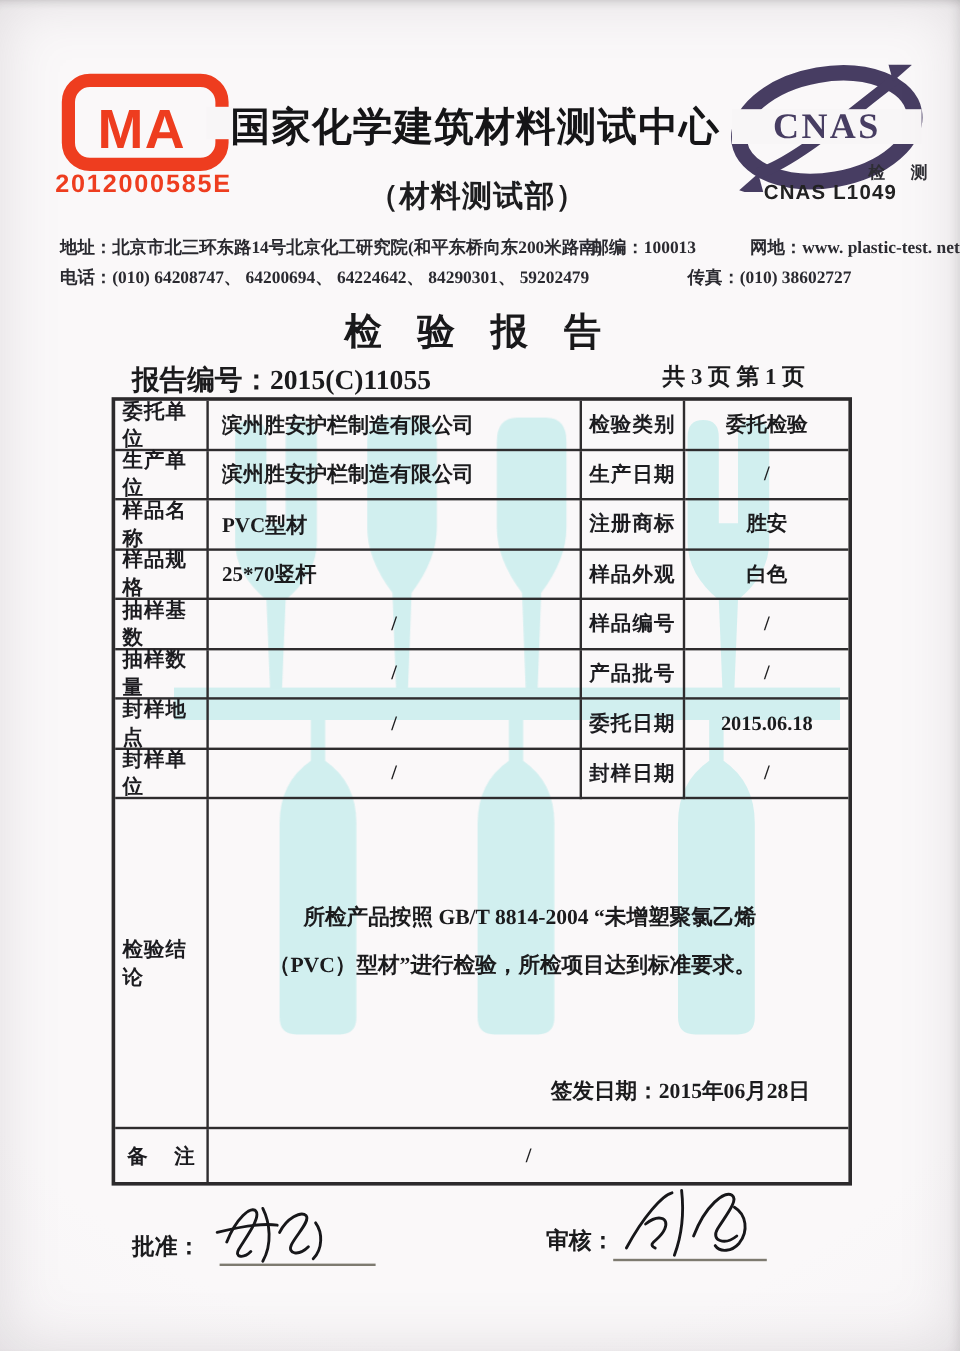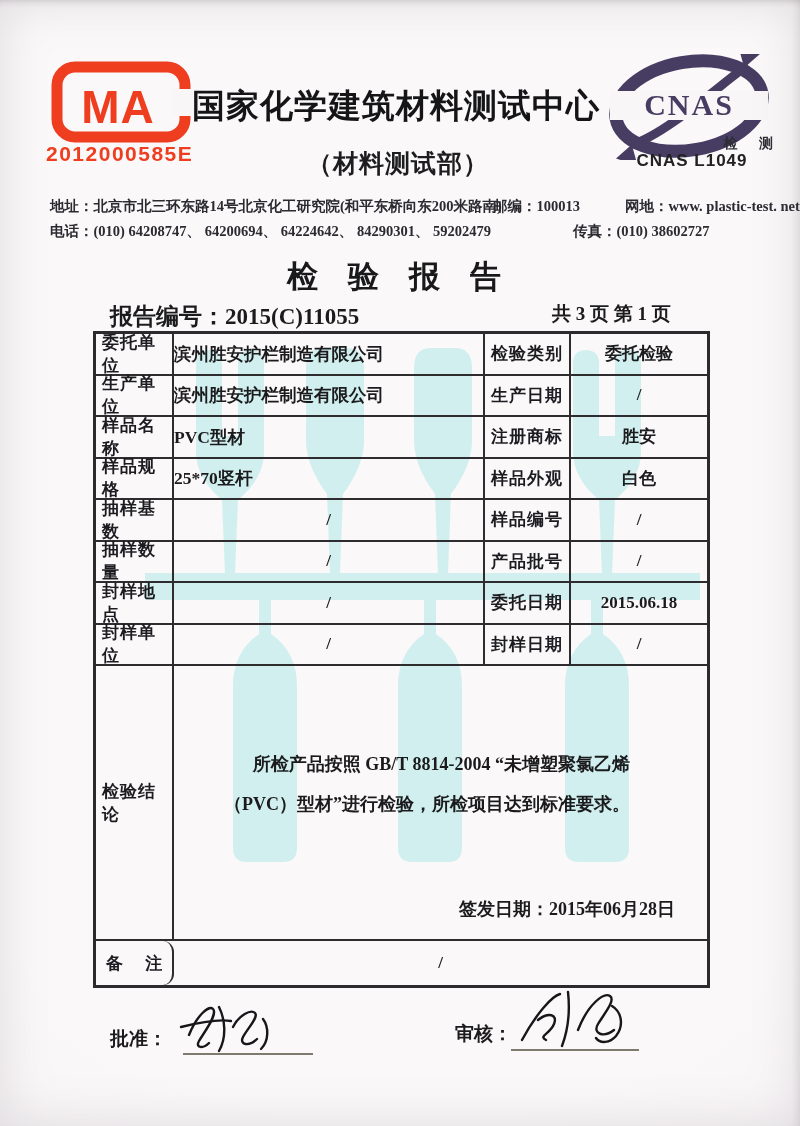"滨州胜安护栏制造有限公司" .val-left { padding-left: 0 -> 11px }
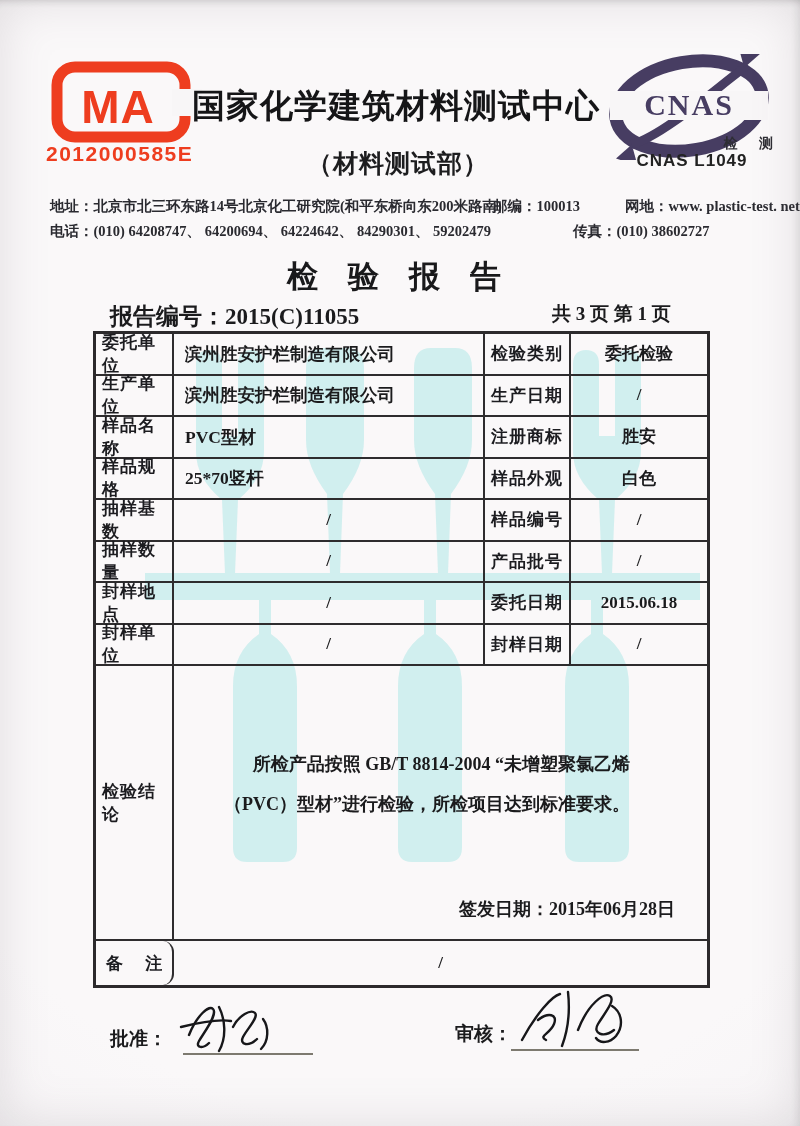"备 注" .remark-lbl { border-radius: 11px -> none }
